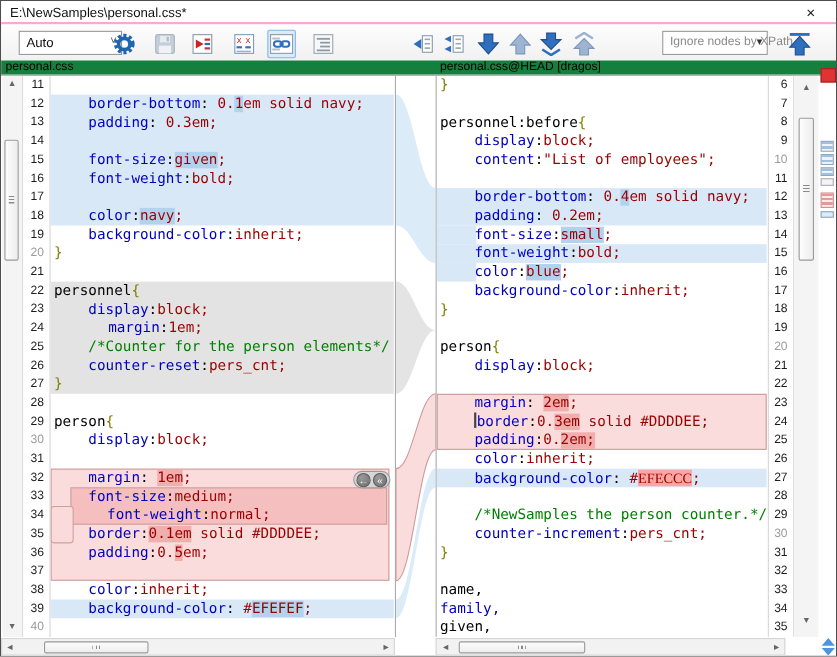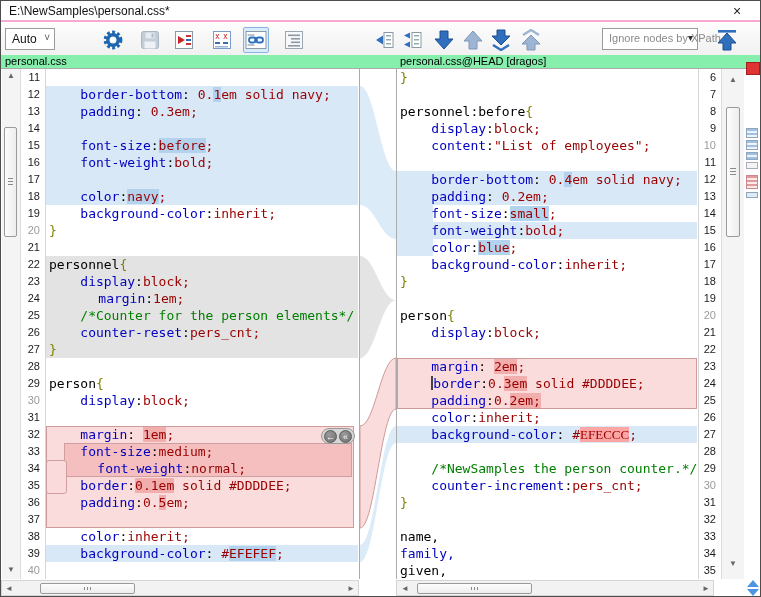"Auto" div.combo { left: 4px -> 16px; width: 50px -> 94px }
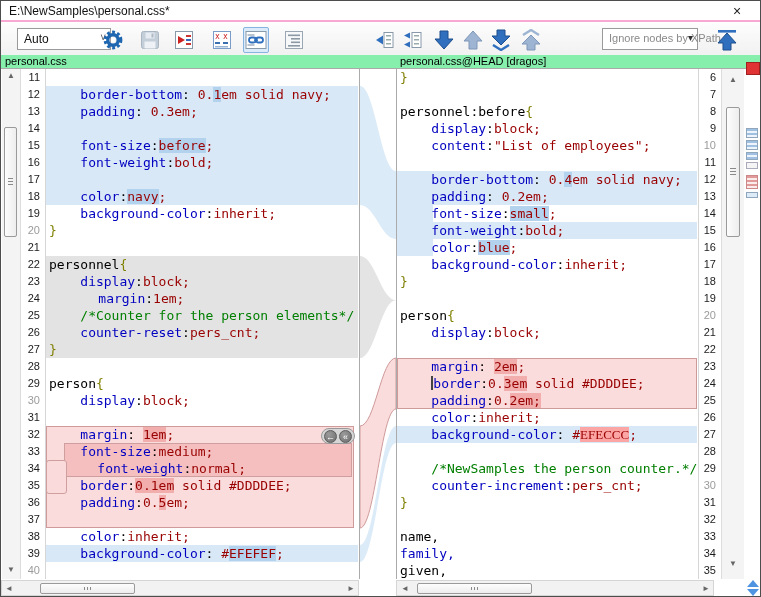"personal.css" .hdrs { background: #86efac -> #15803d }
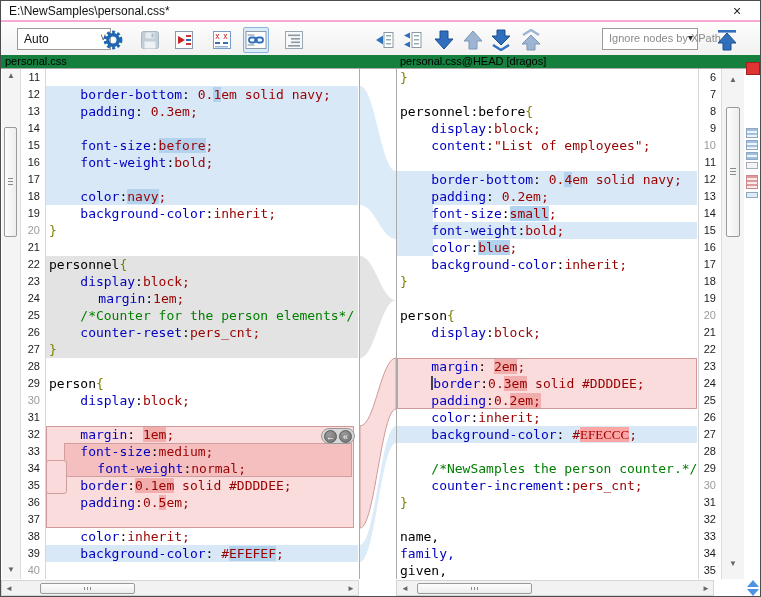"before" span.tk-v { text: before -> given }
